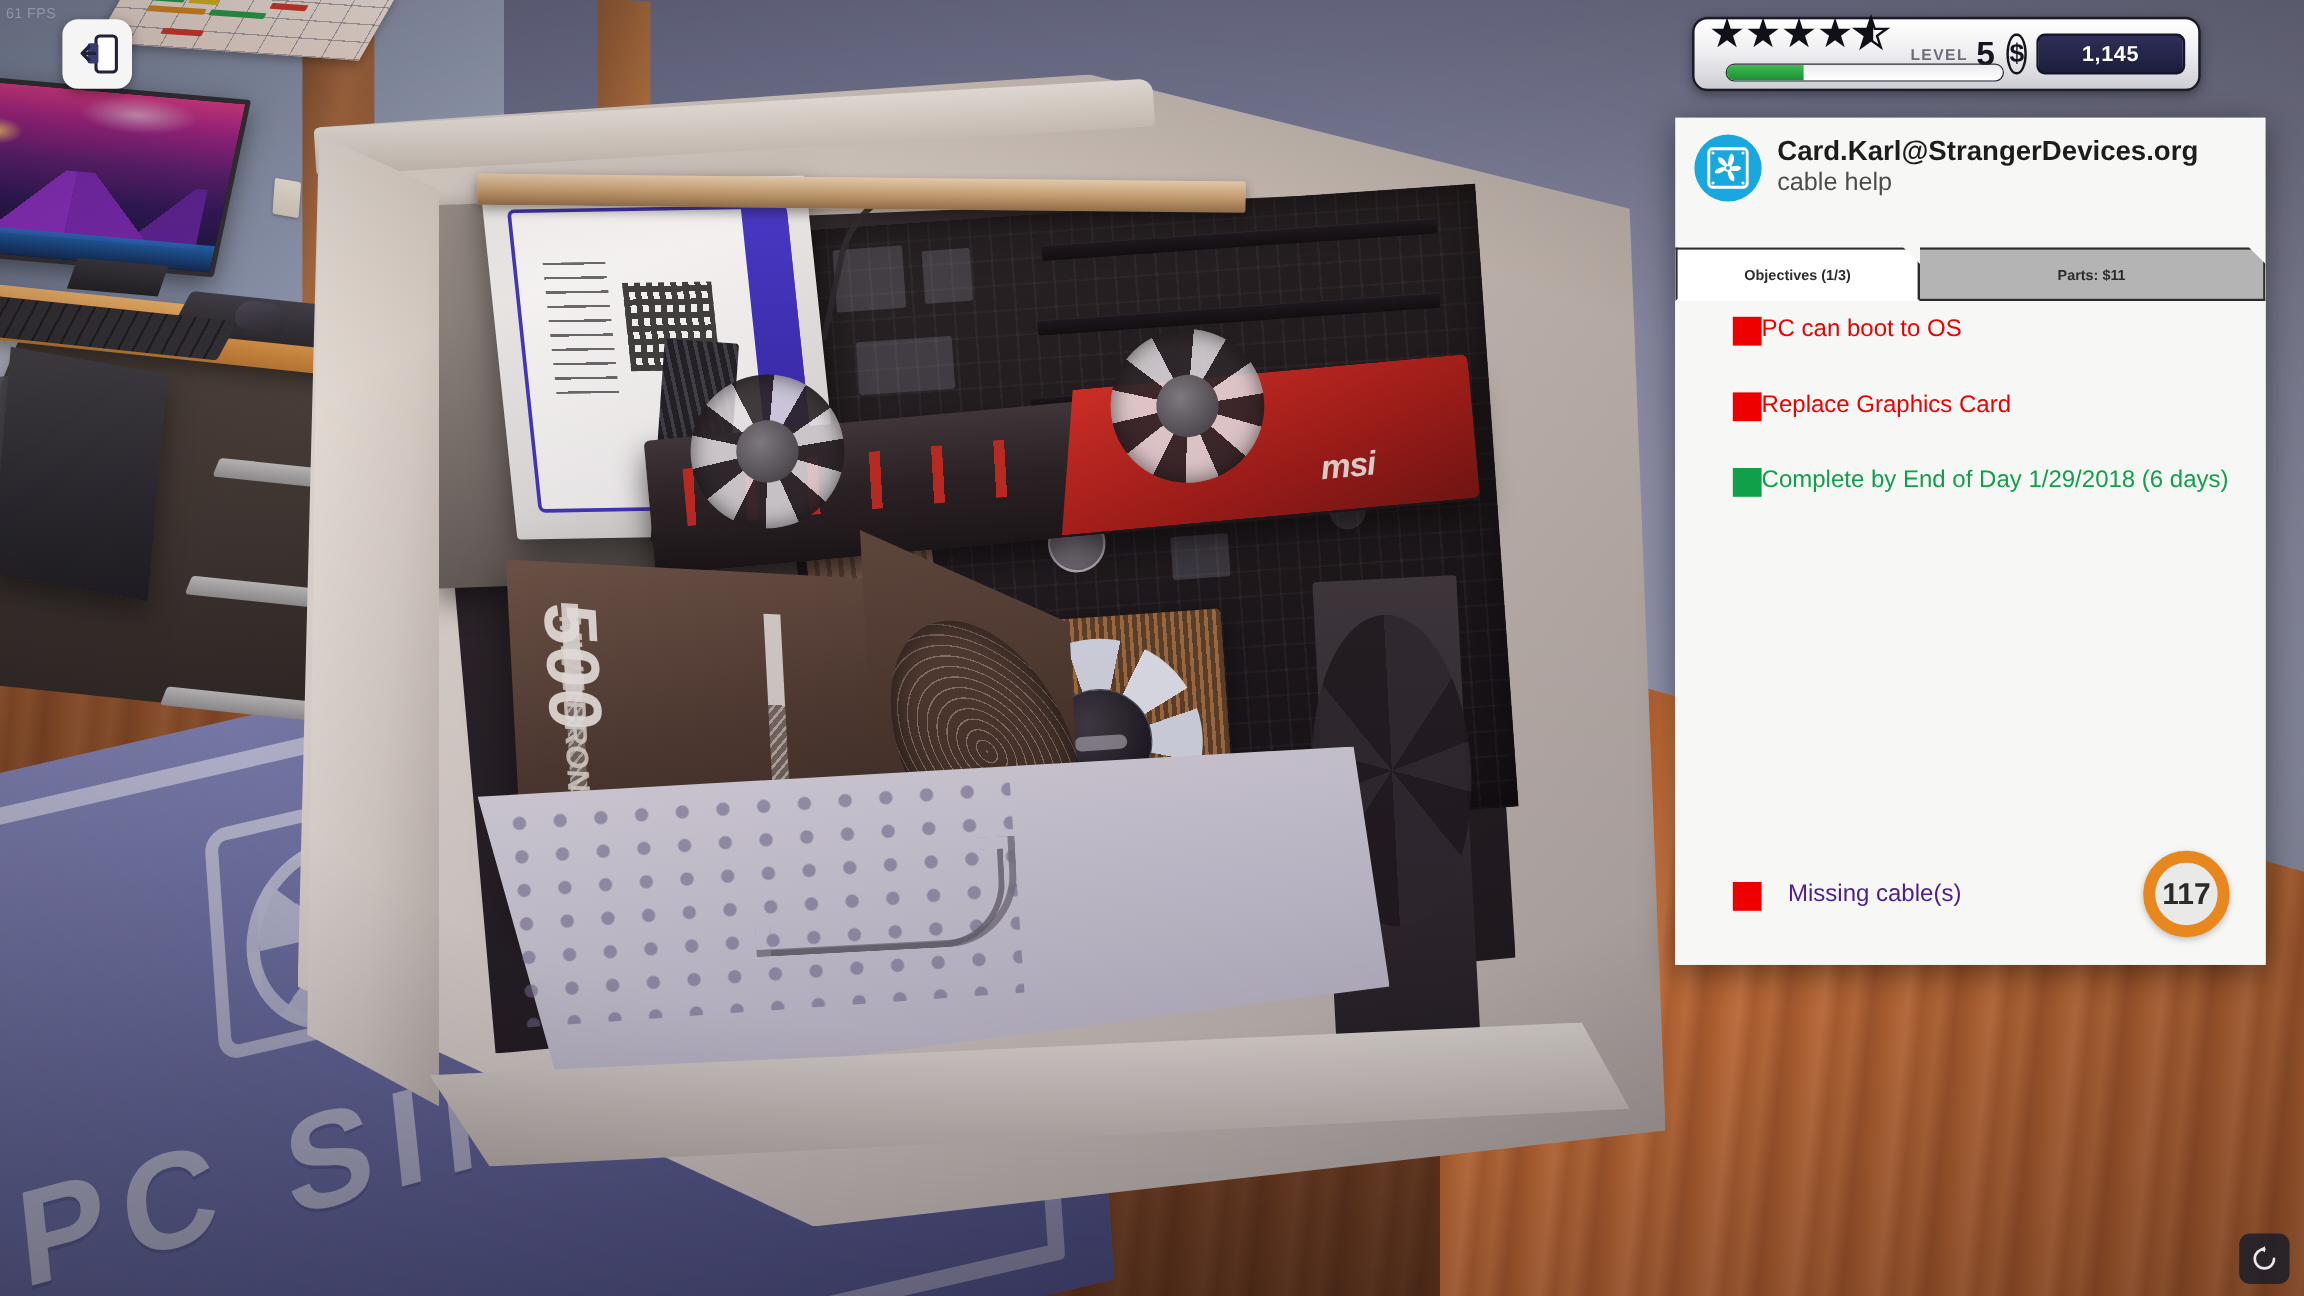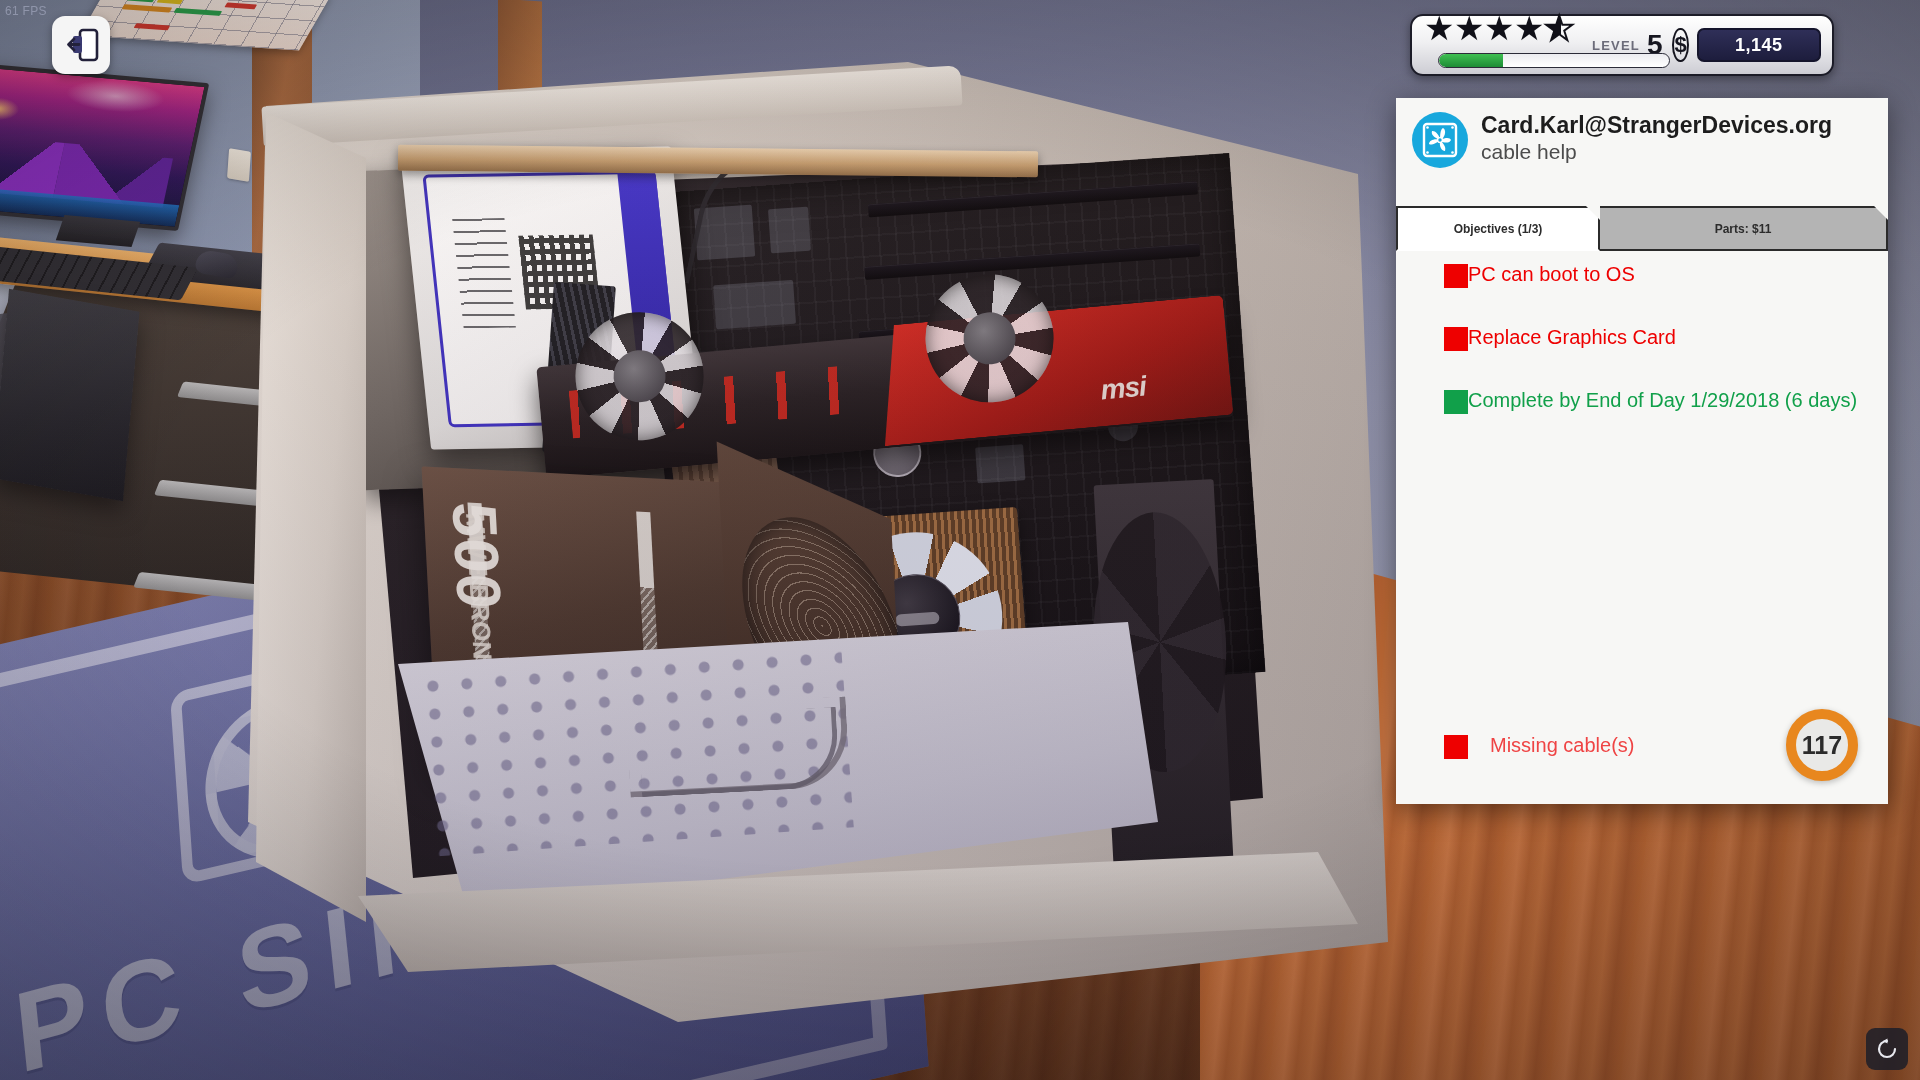"Missing cable(s)" div.obj-text { color: #ef4444 -> #4c1d95 }
